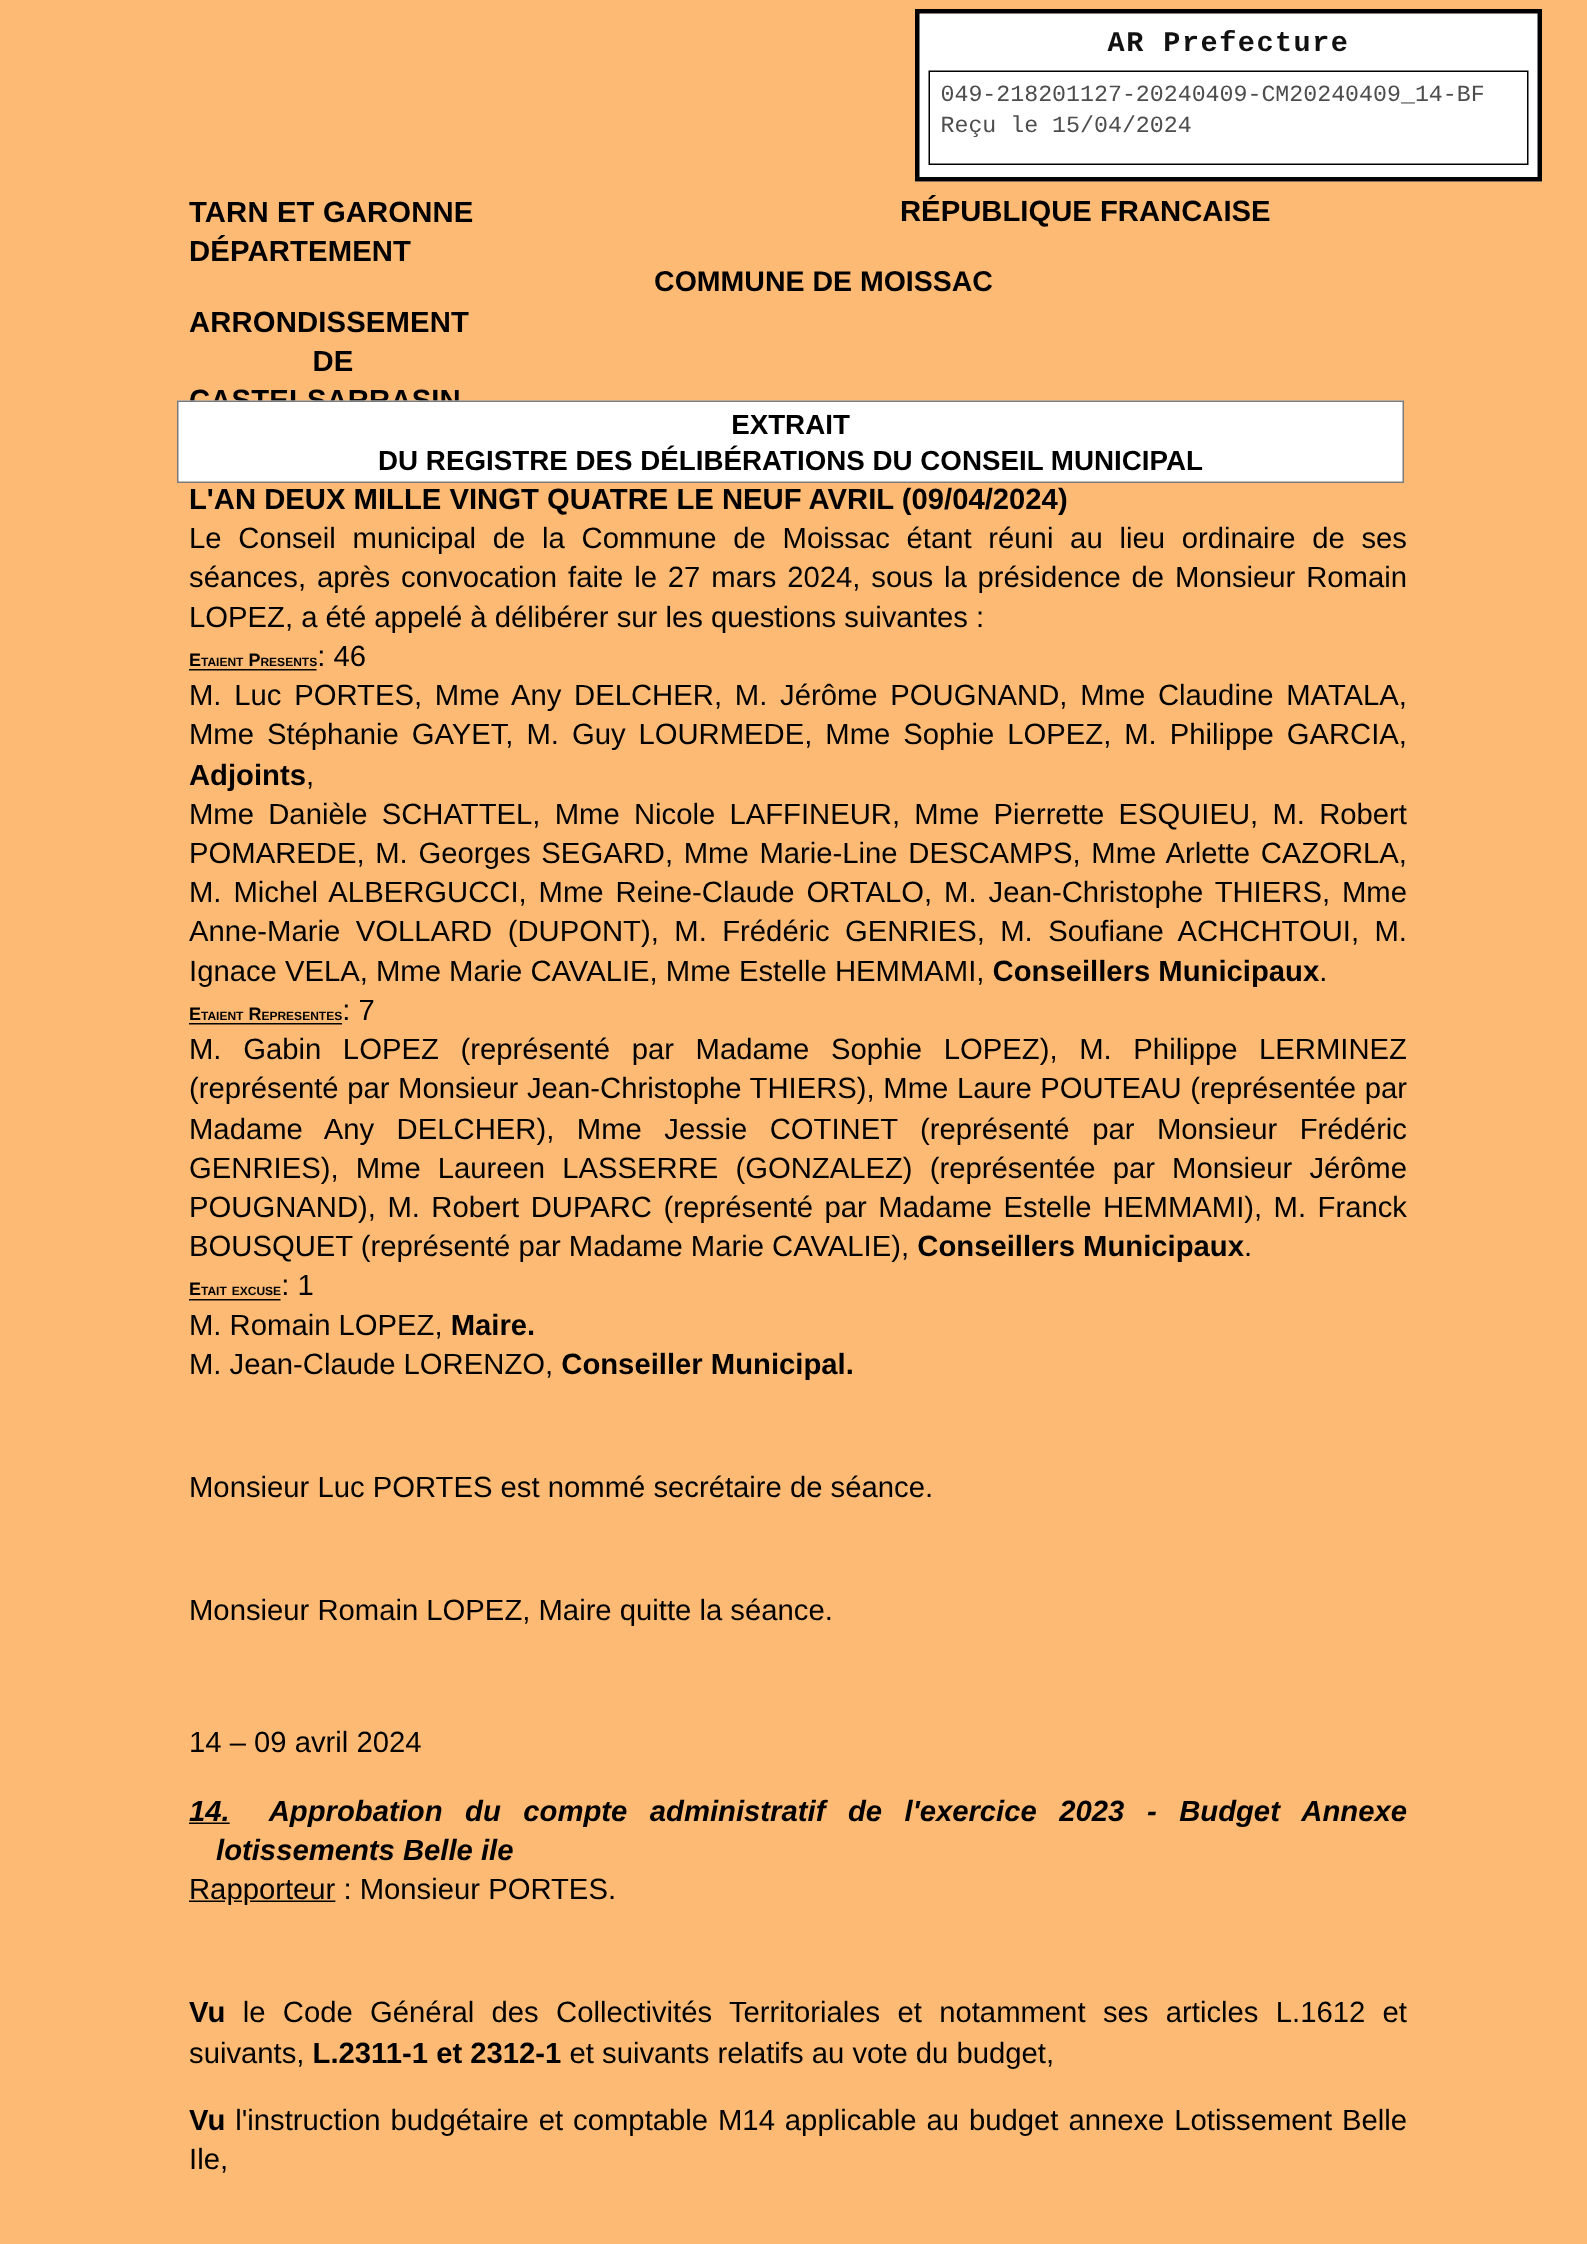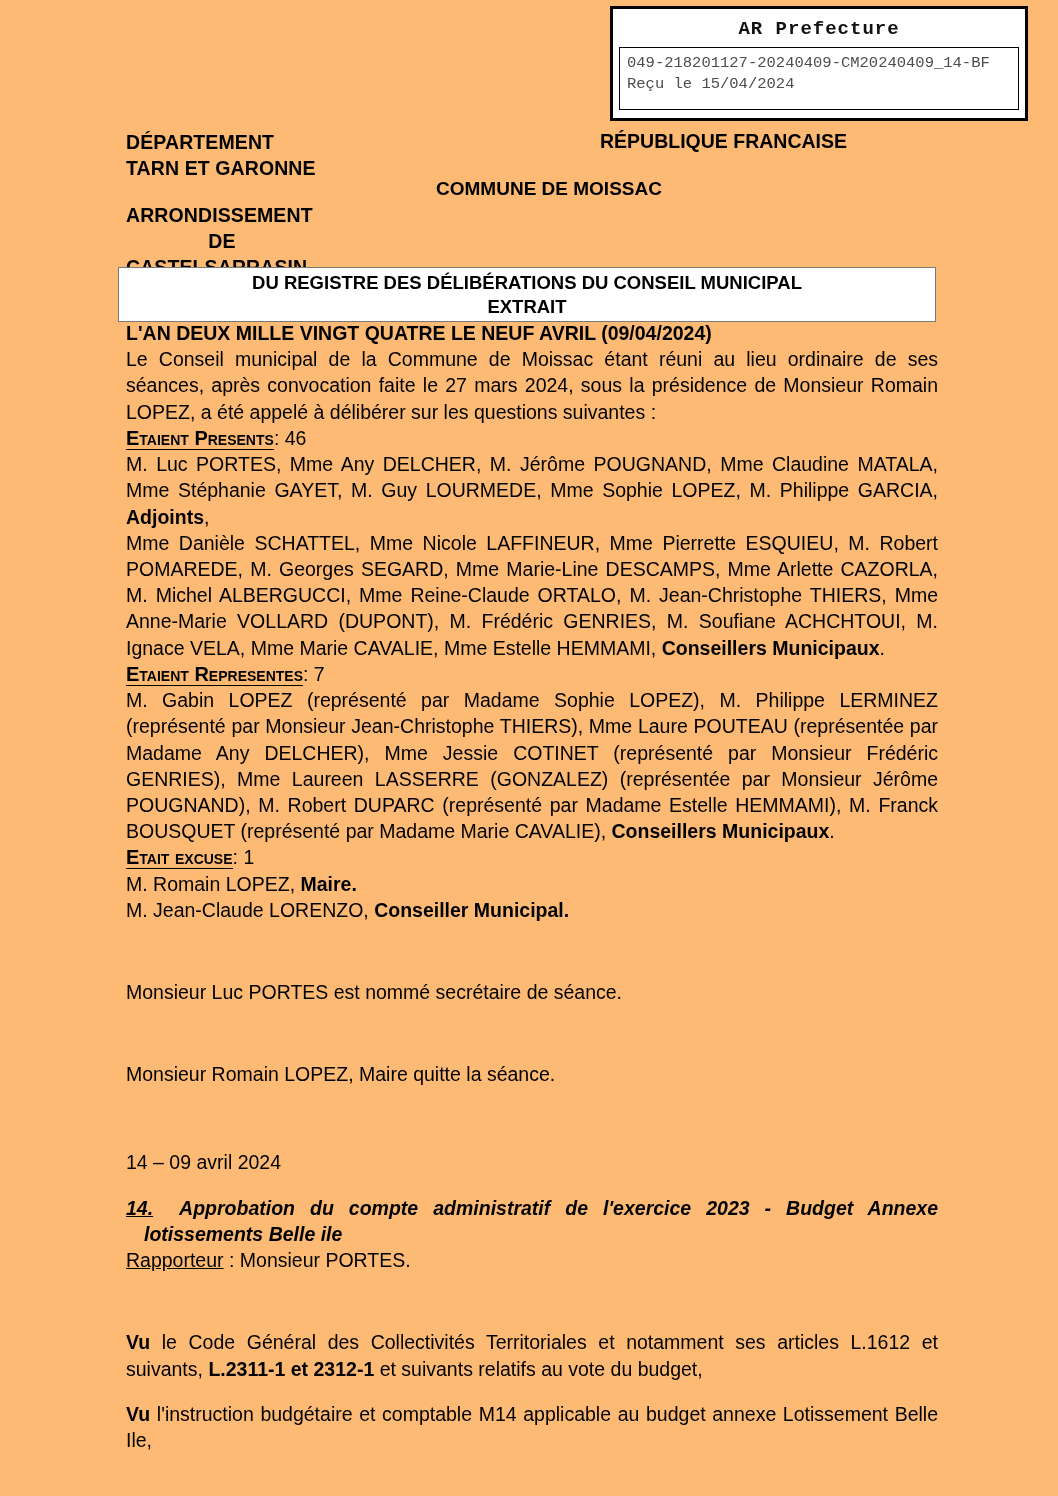"DÉPARTEMENT" div.l { order: before "TARN ET GARONNE" -> after "TARN ET GARONNE" }
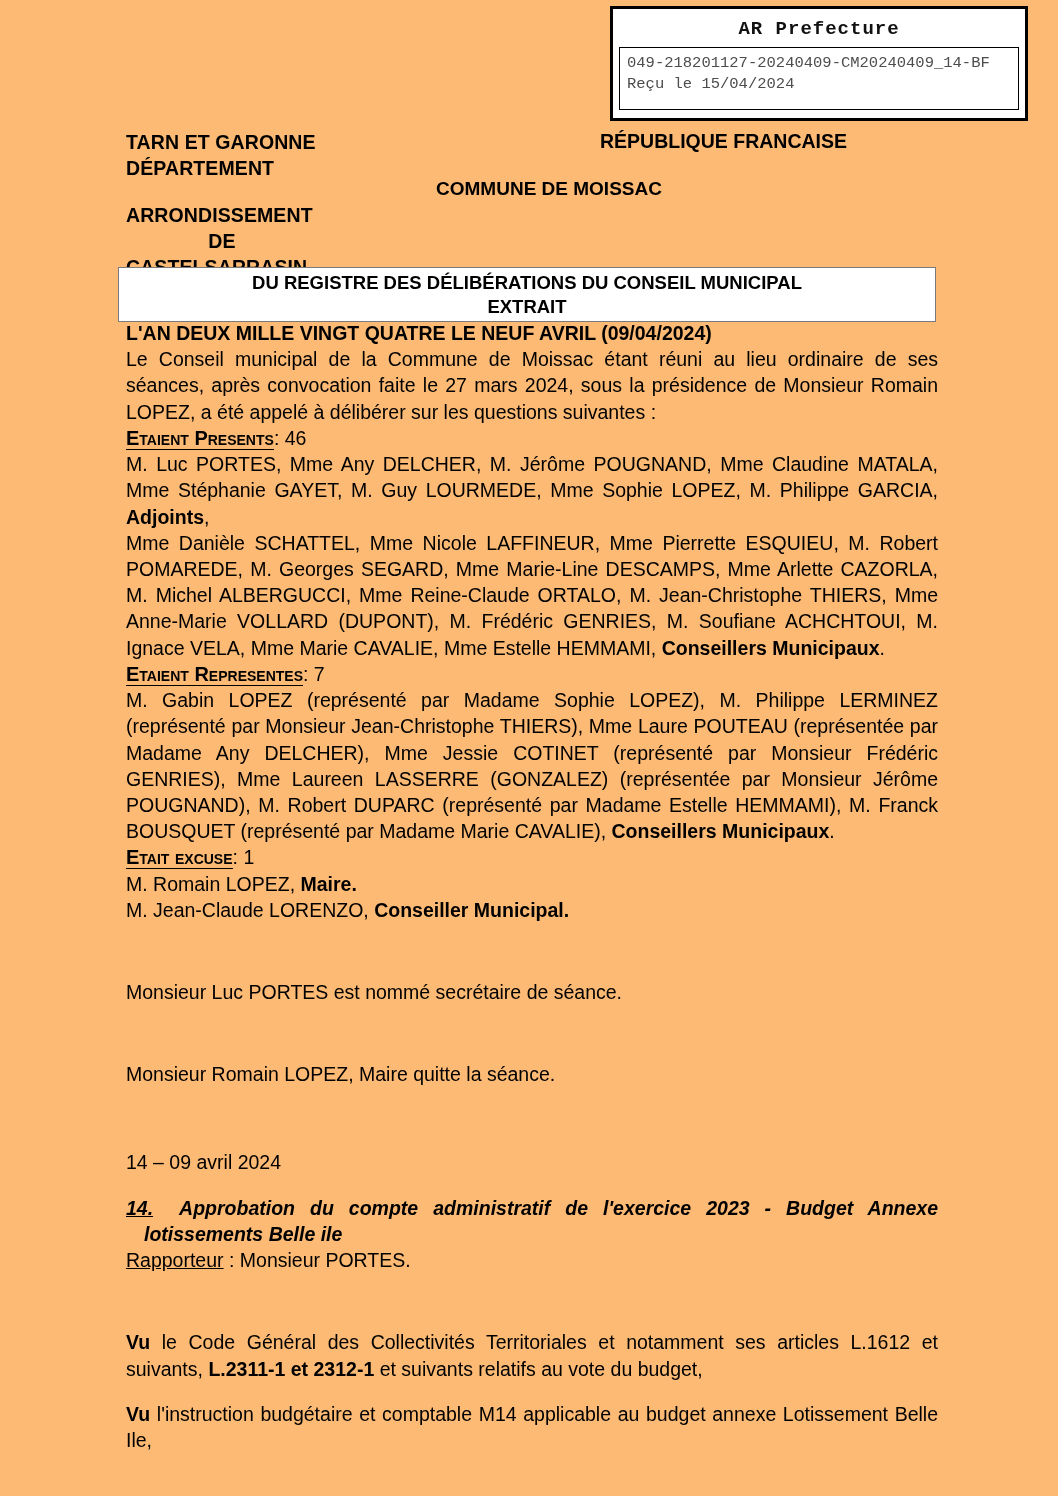"DU REGISTRE DES DÉLIBÉRATIONS DU" div { order: before "EXTRAIT" -> after "EXTRAIT" }
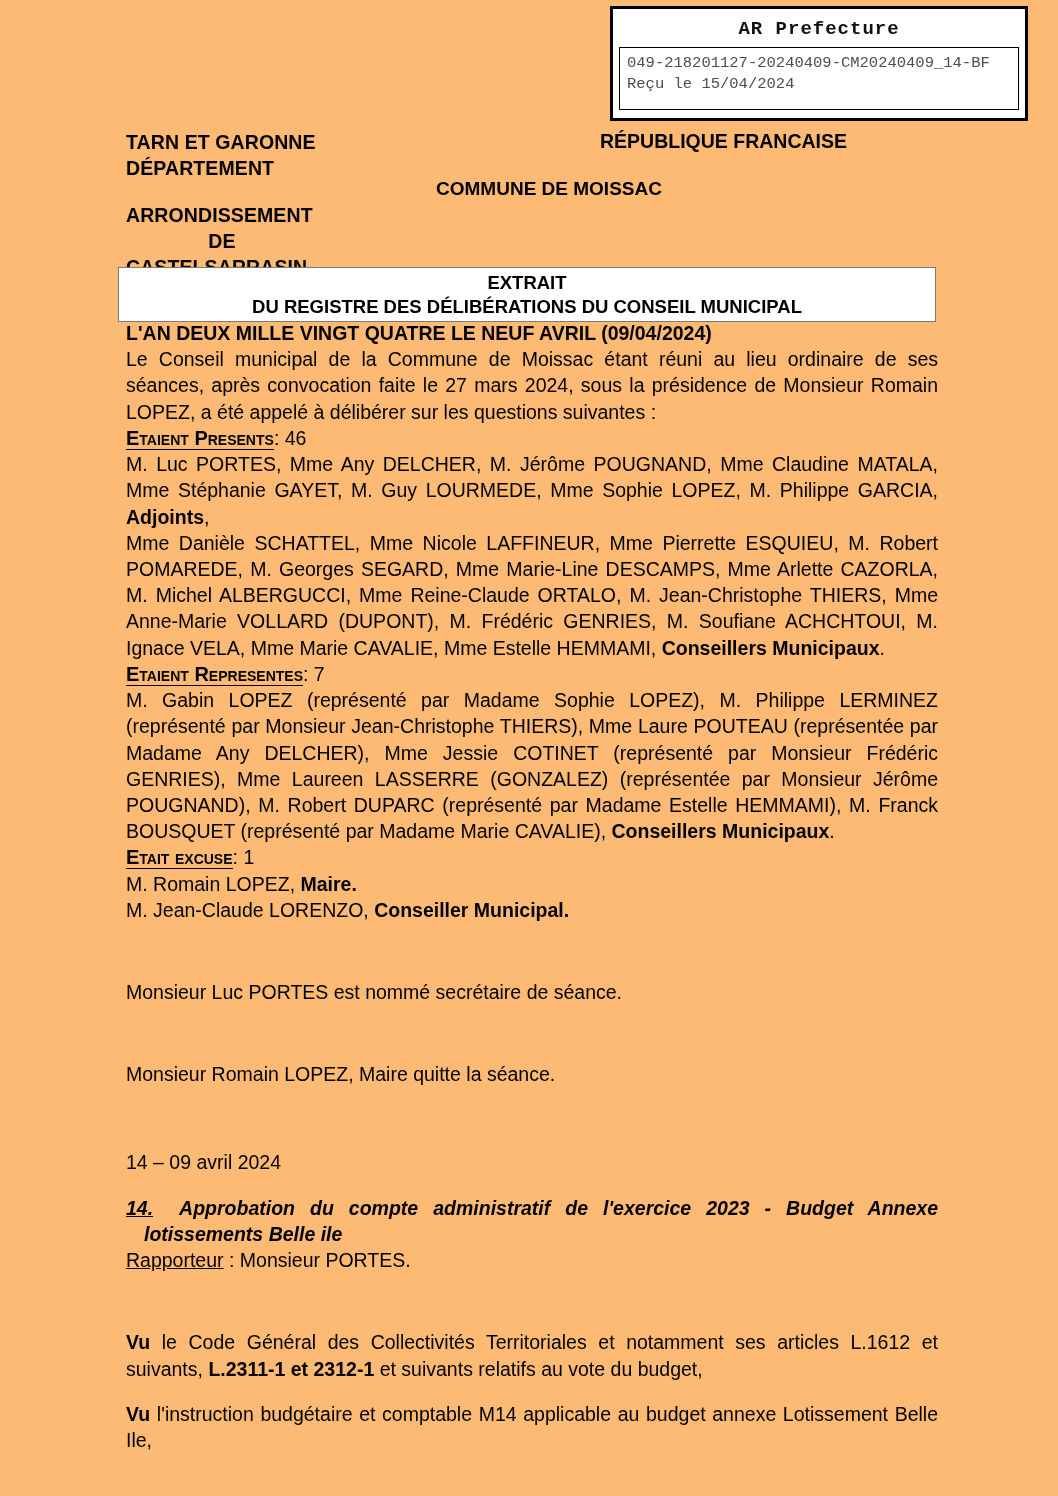"Etaient Presents" .sc { font-size: 20px -> 12px }
